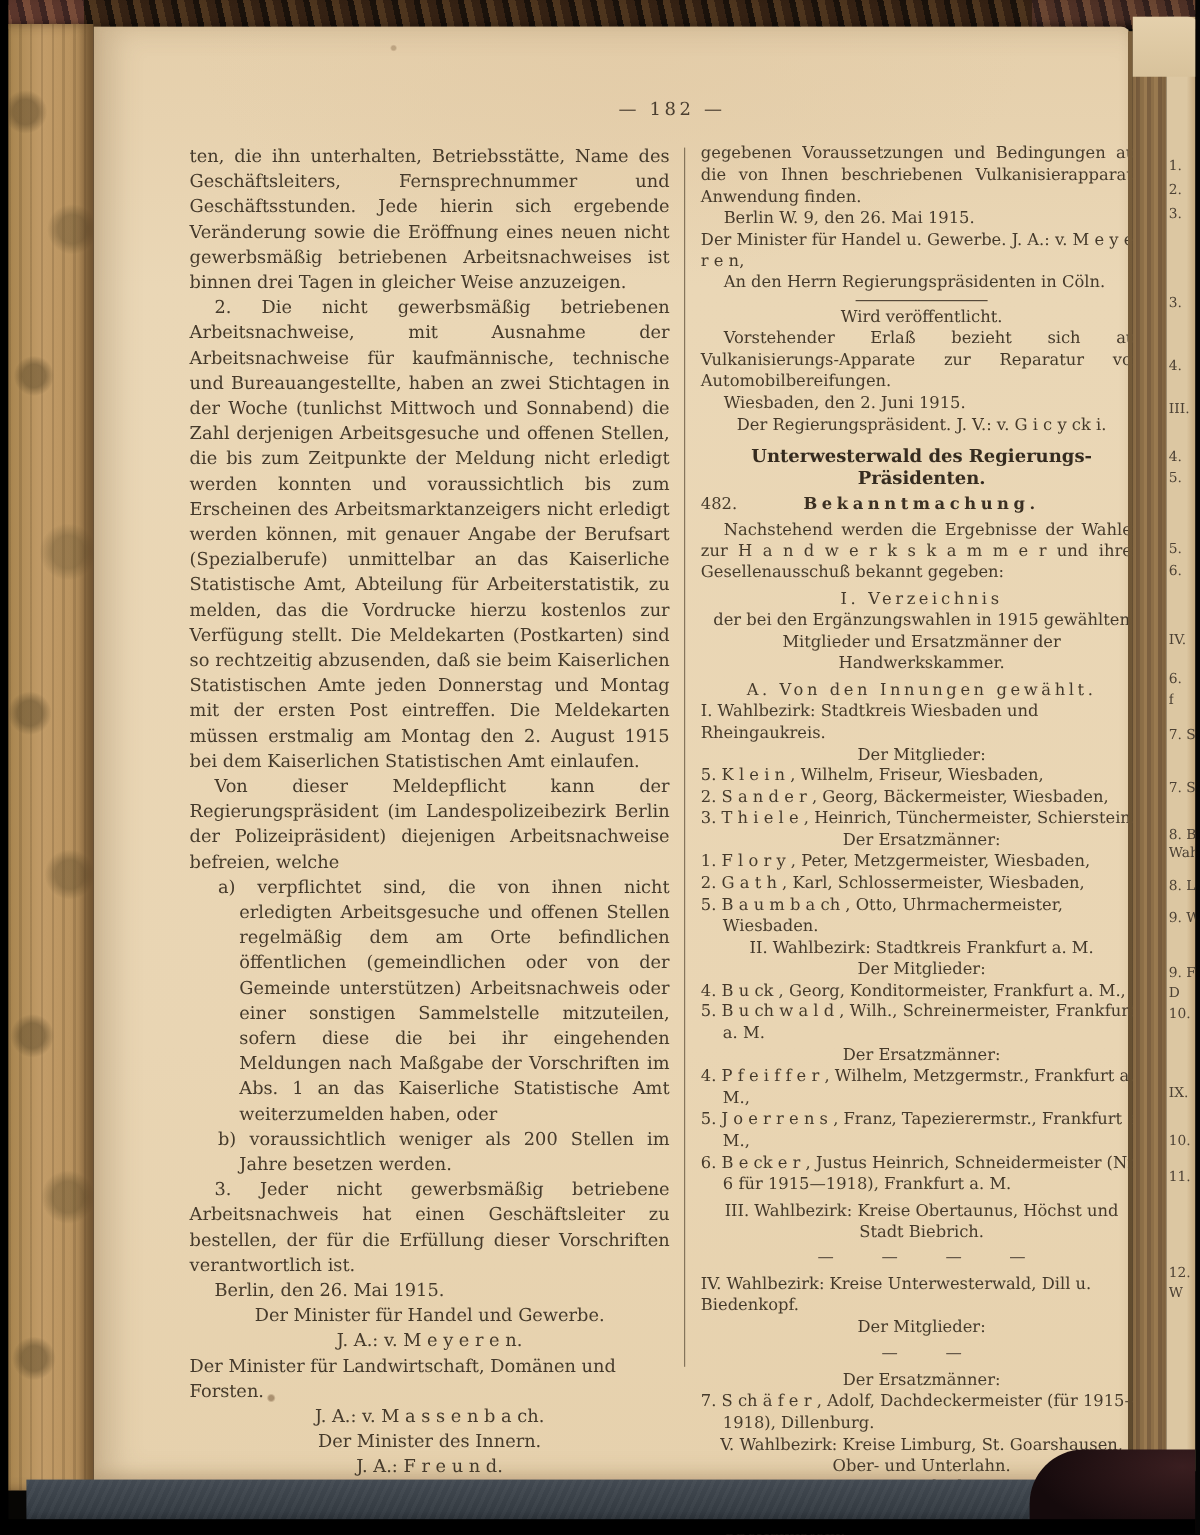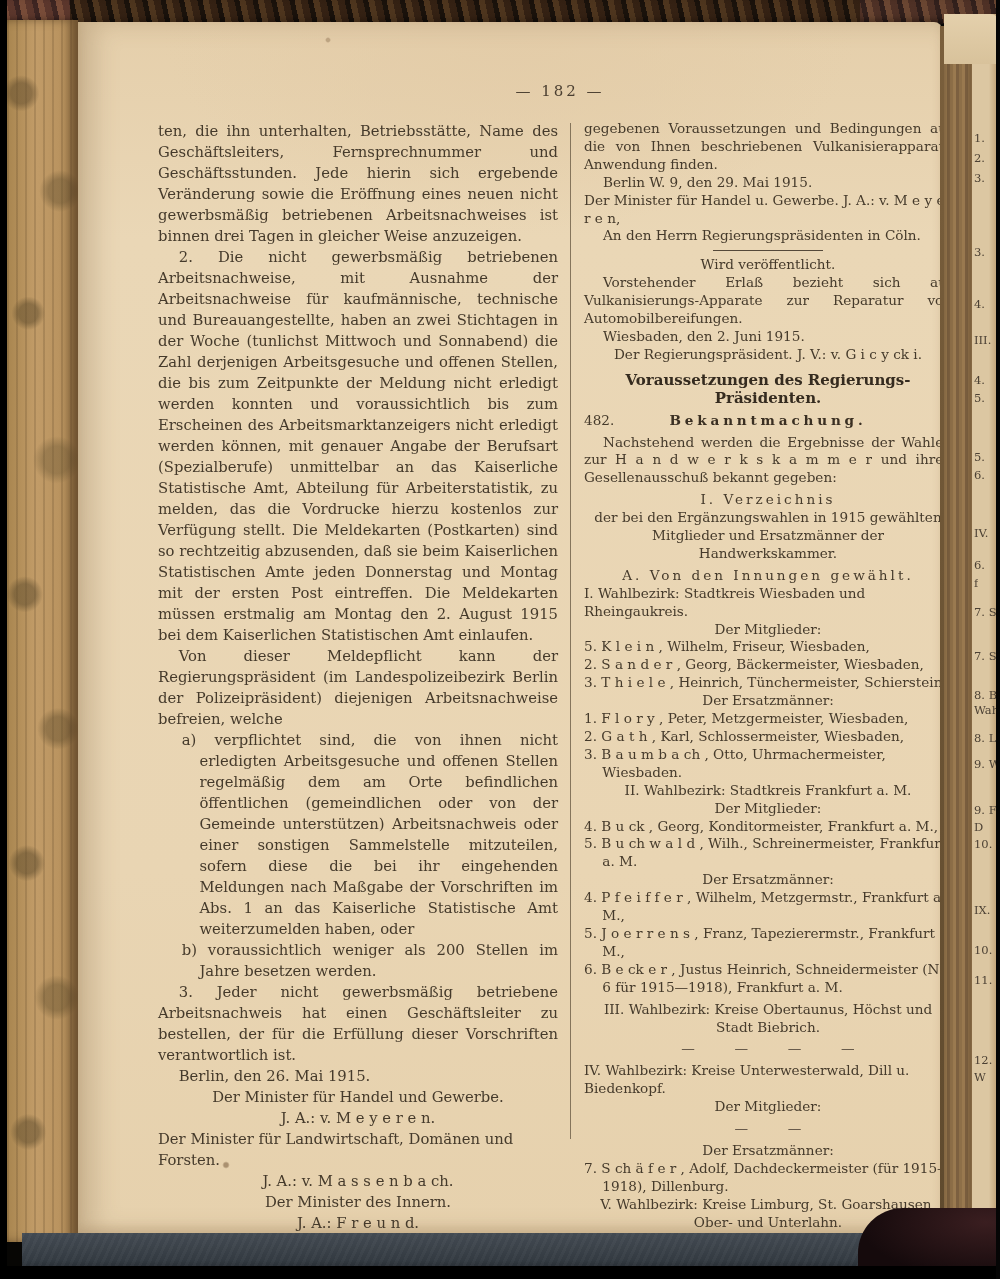"Berlin W. 9, den 29." p.blk { text: 29 -> 26 }
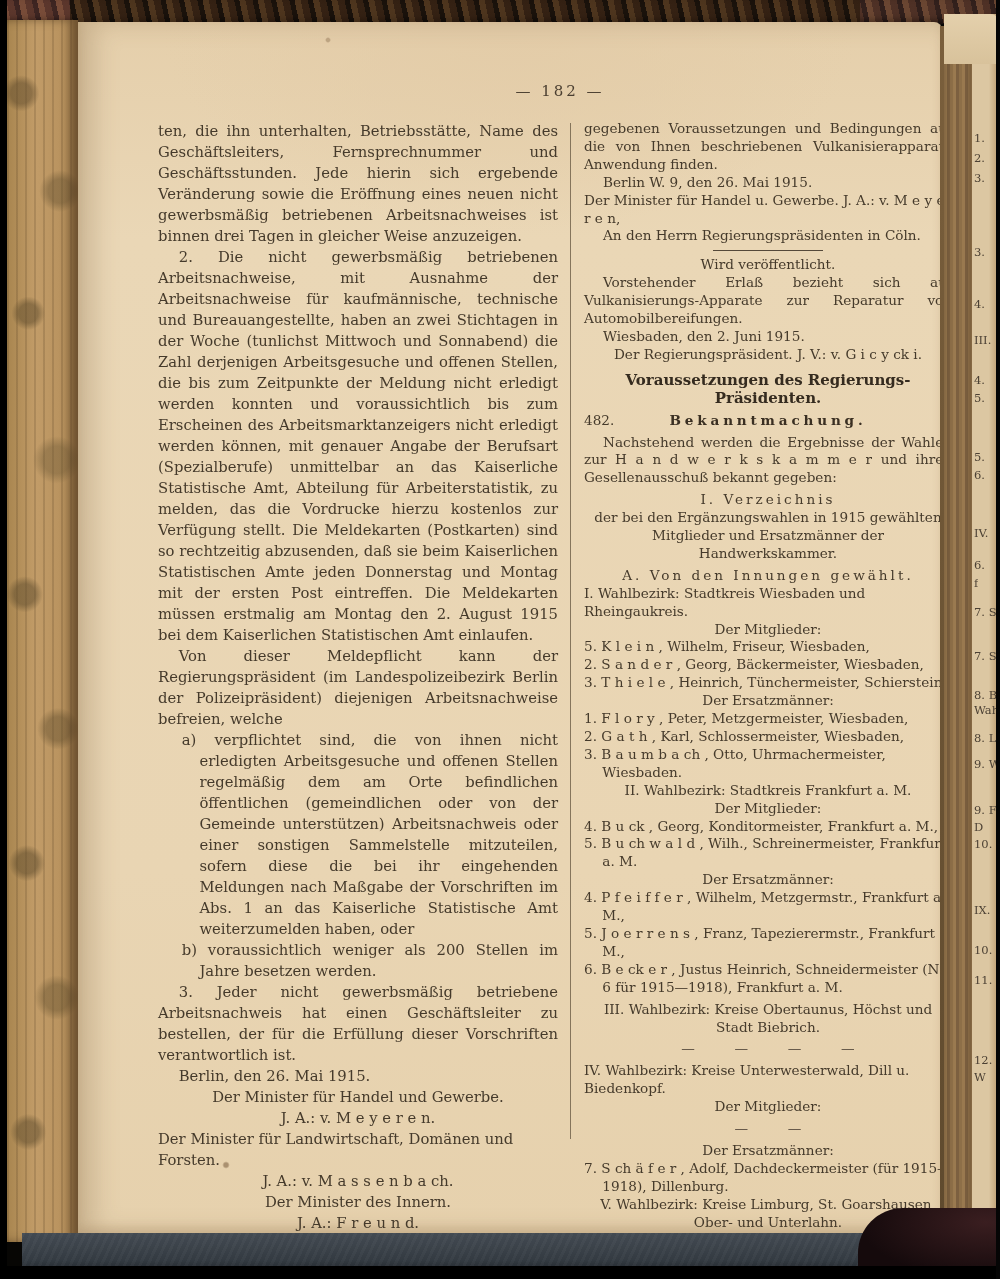"Voraussetzungen des" p.blk { text: Voraussetzungen -> Unterwesterwald }
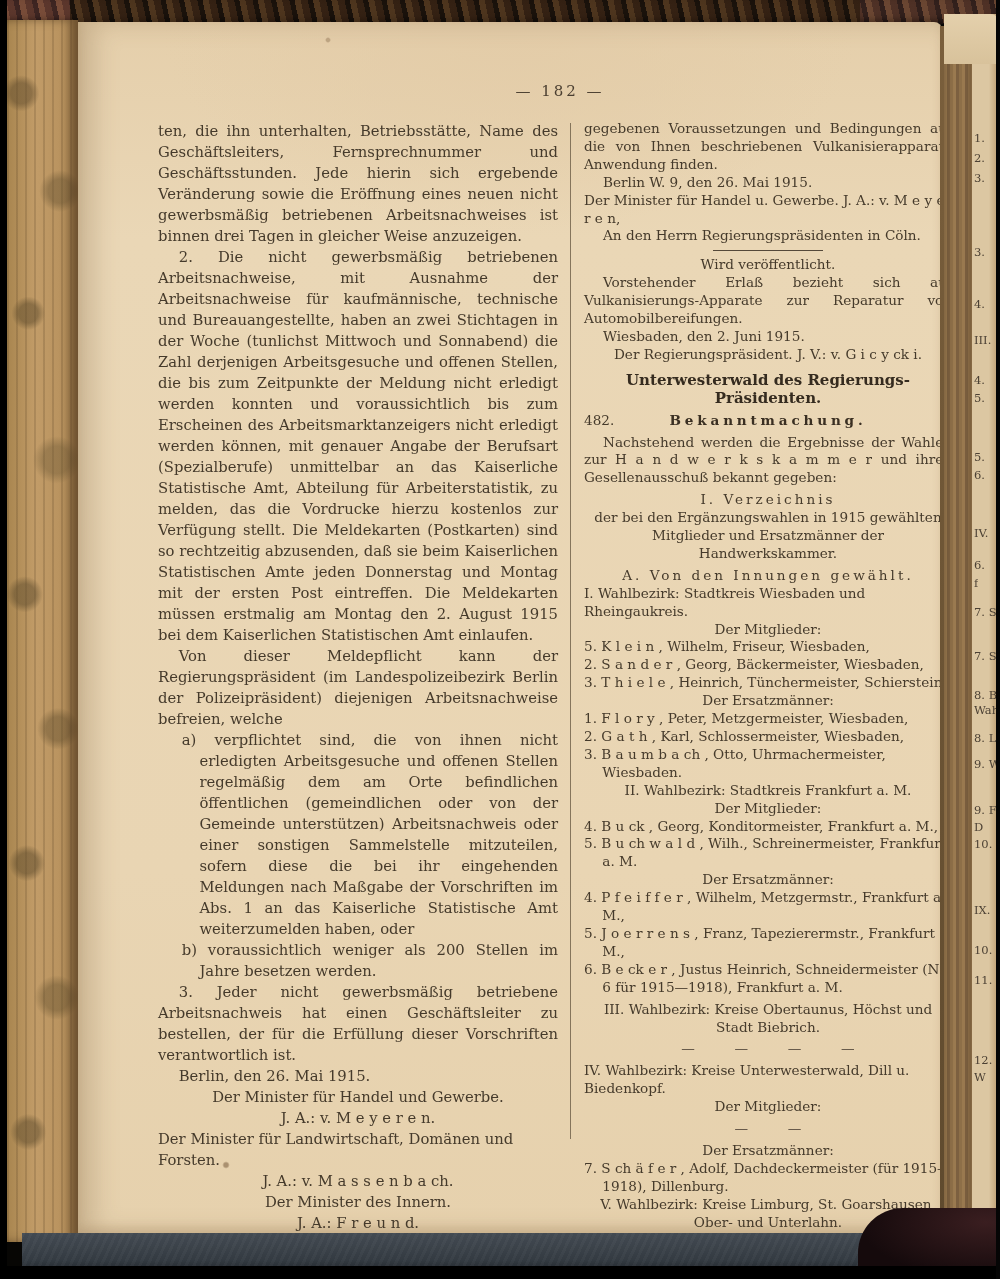"3. B a u m" p.blk { text: 3 -> 5 }
